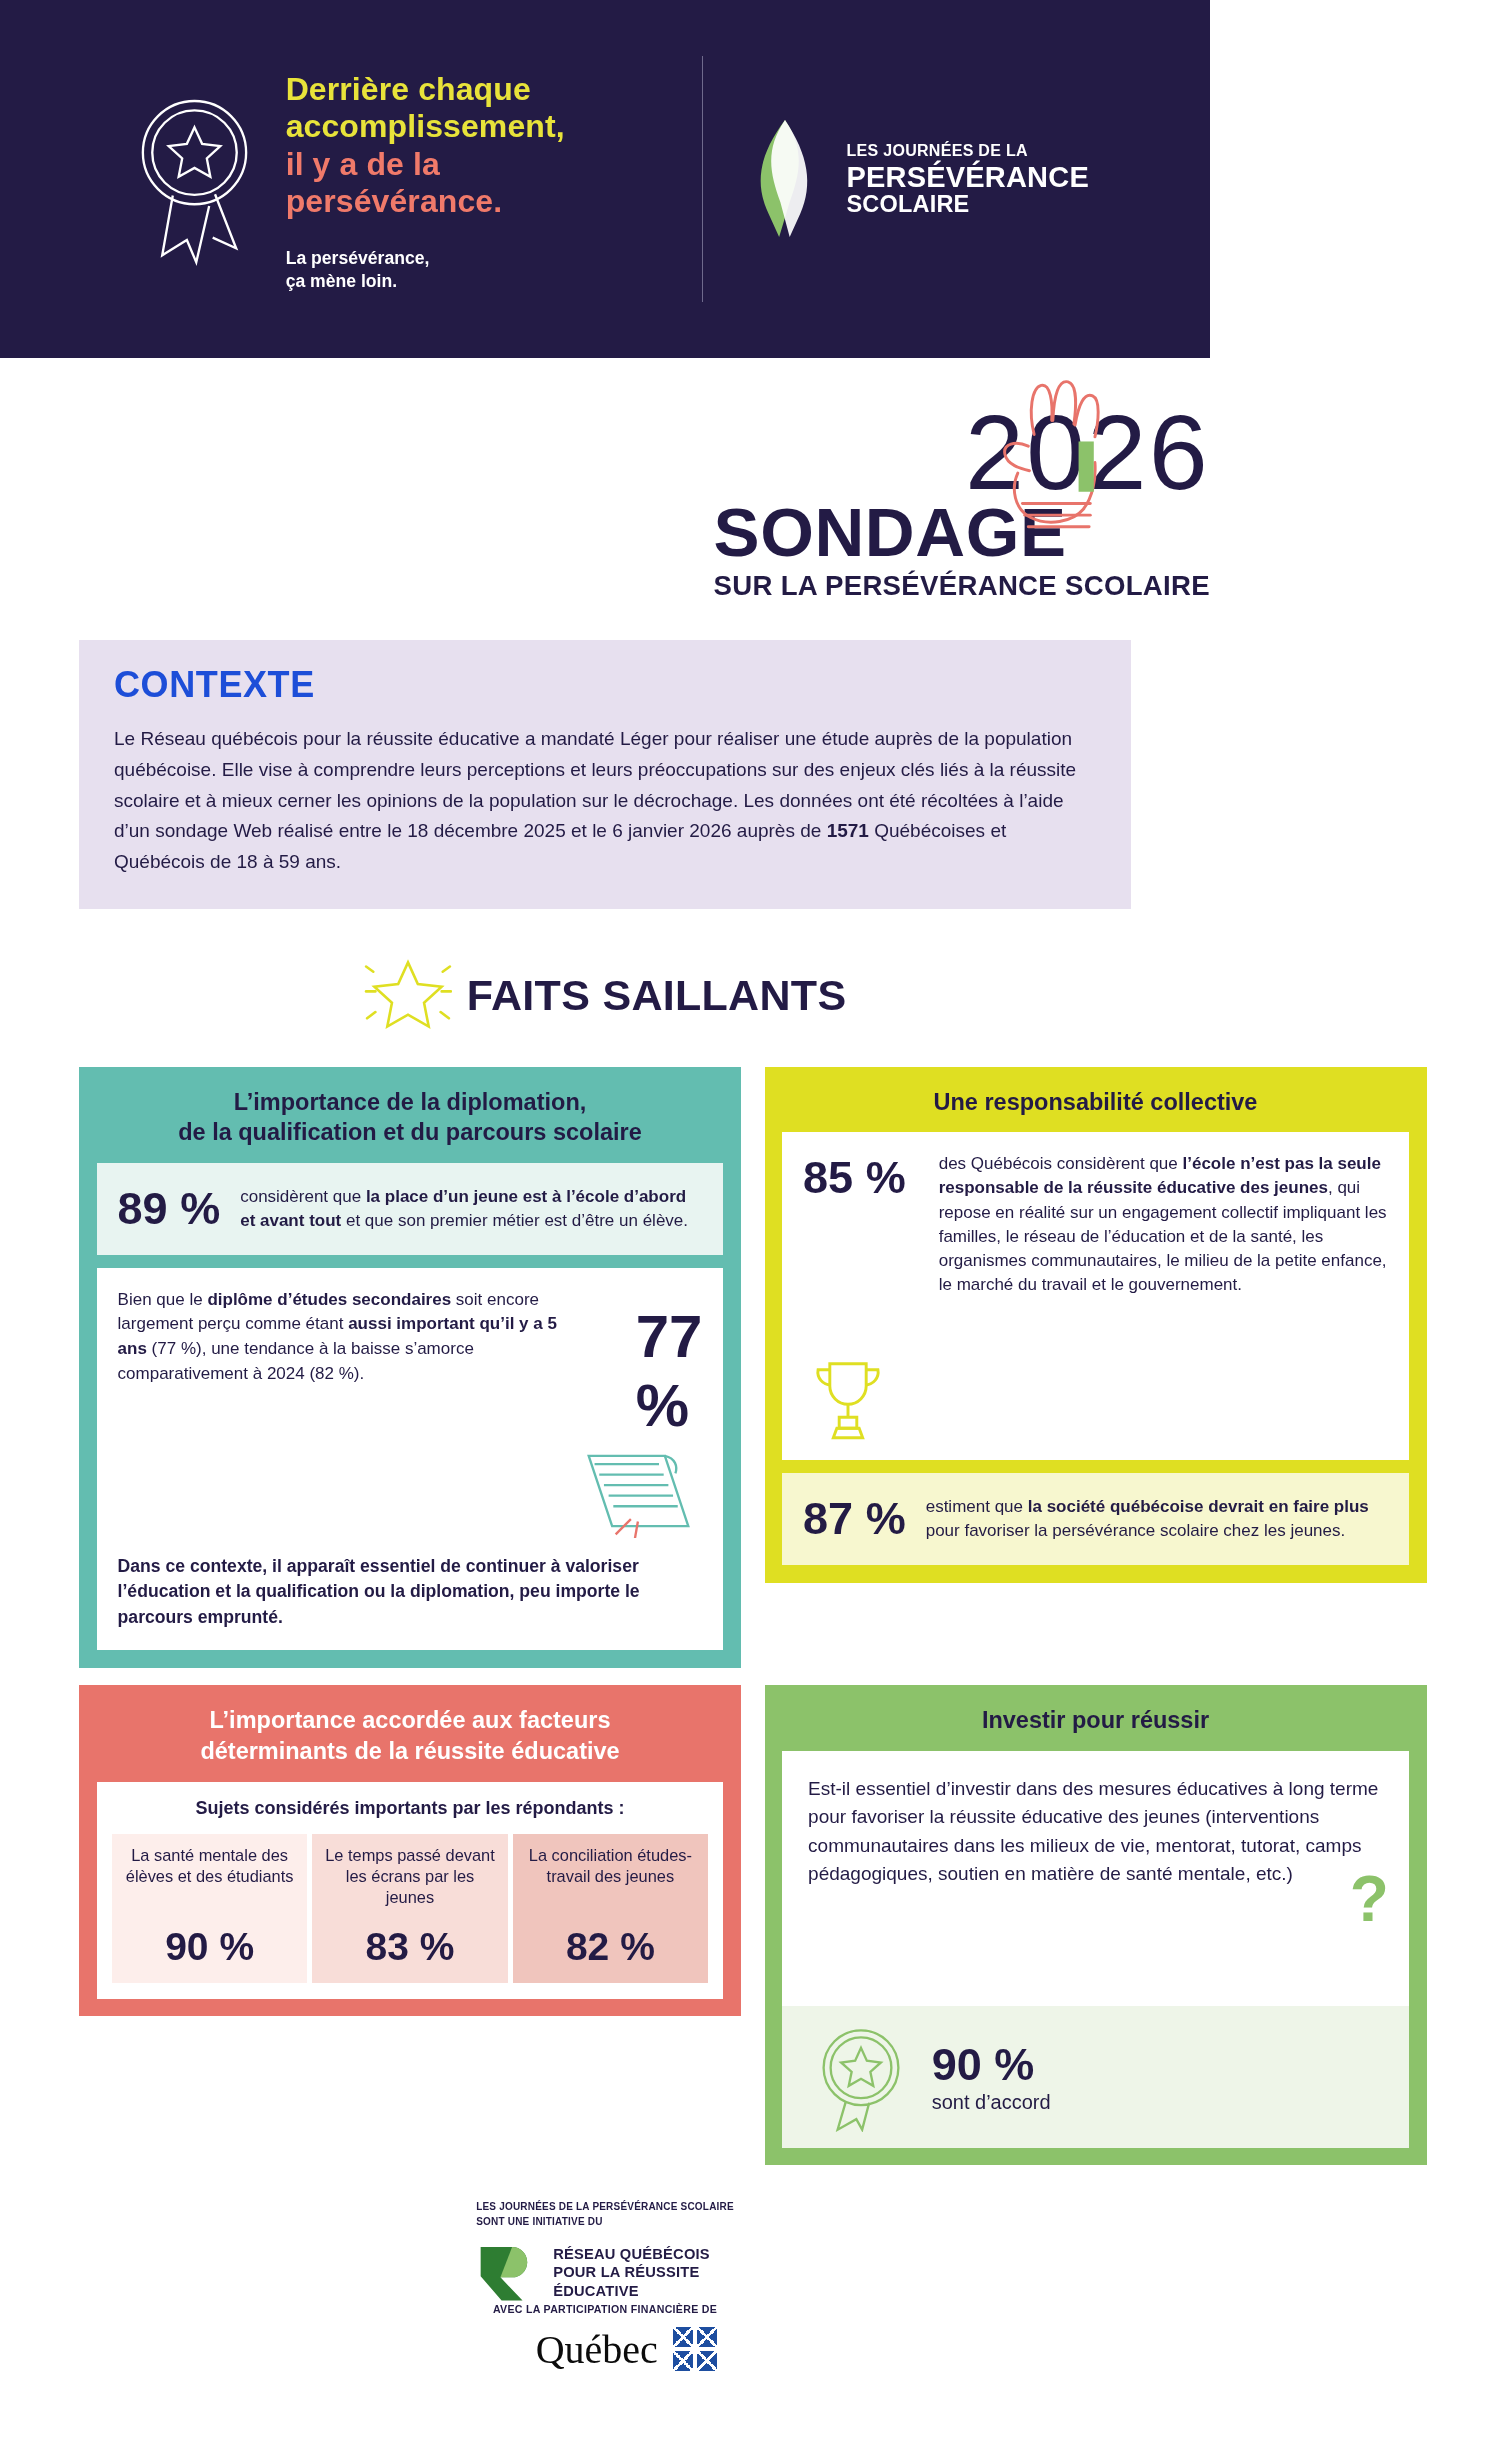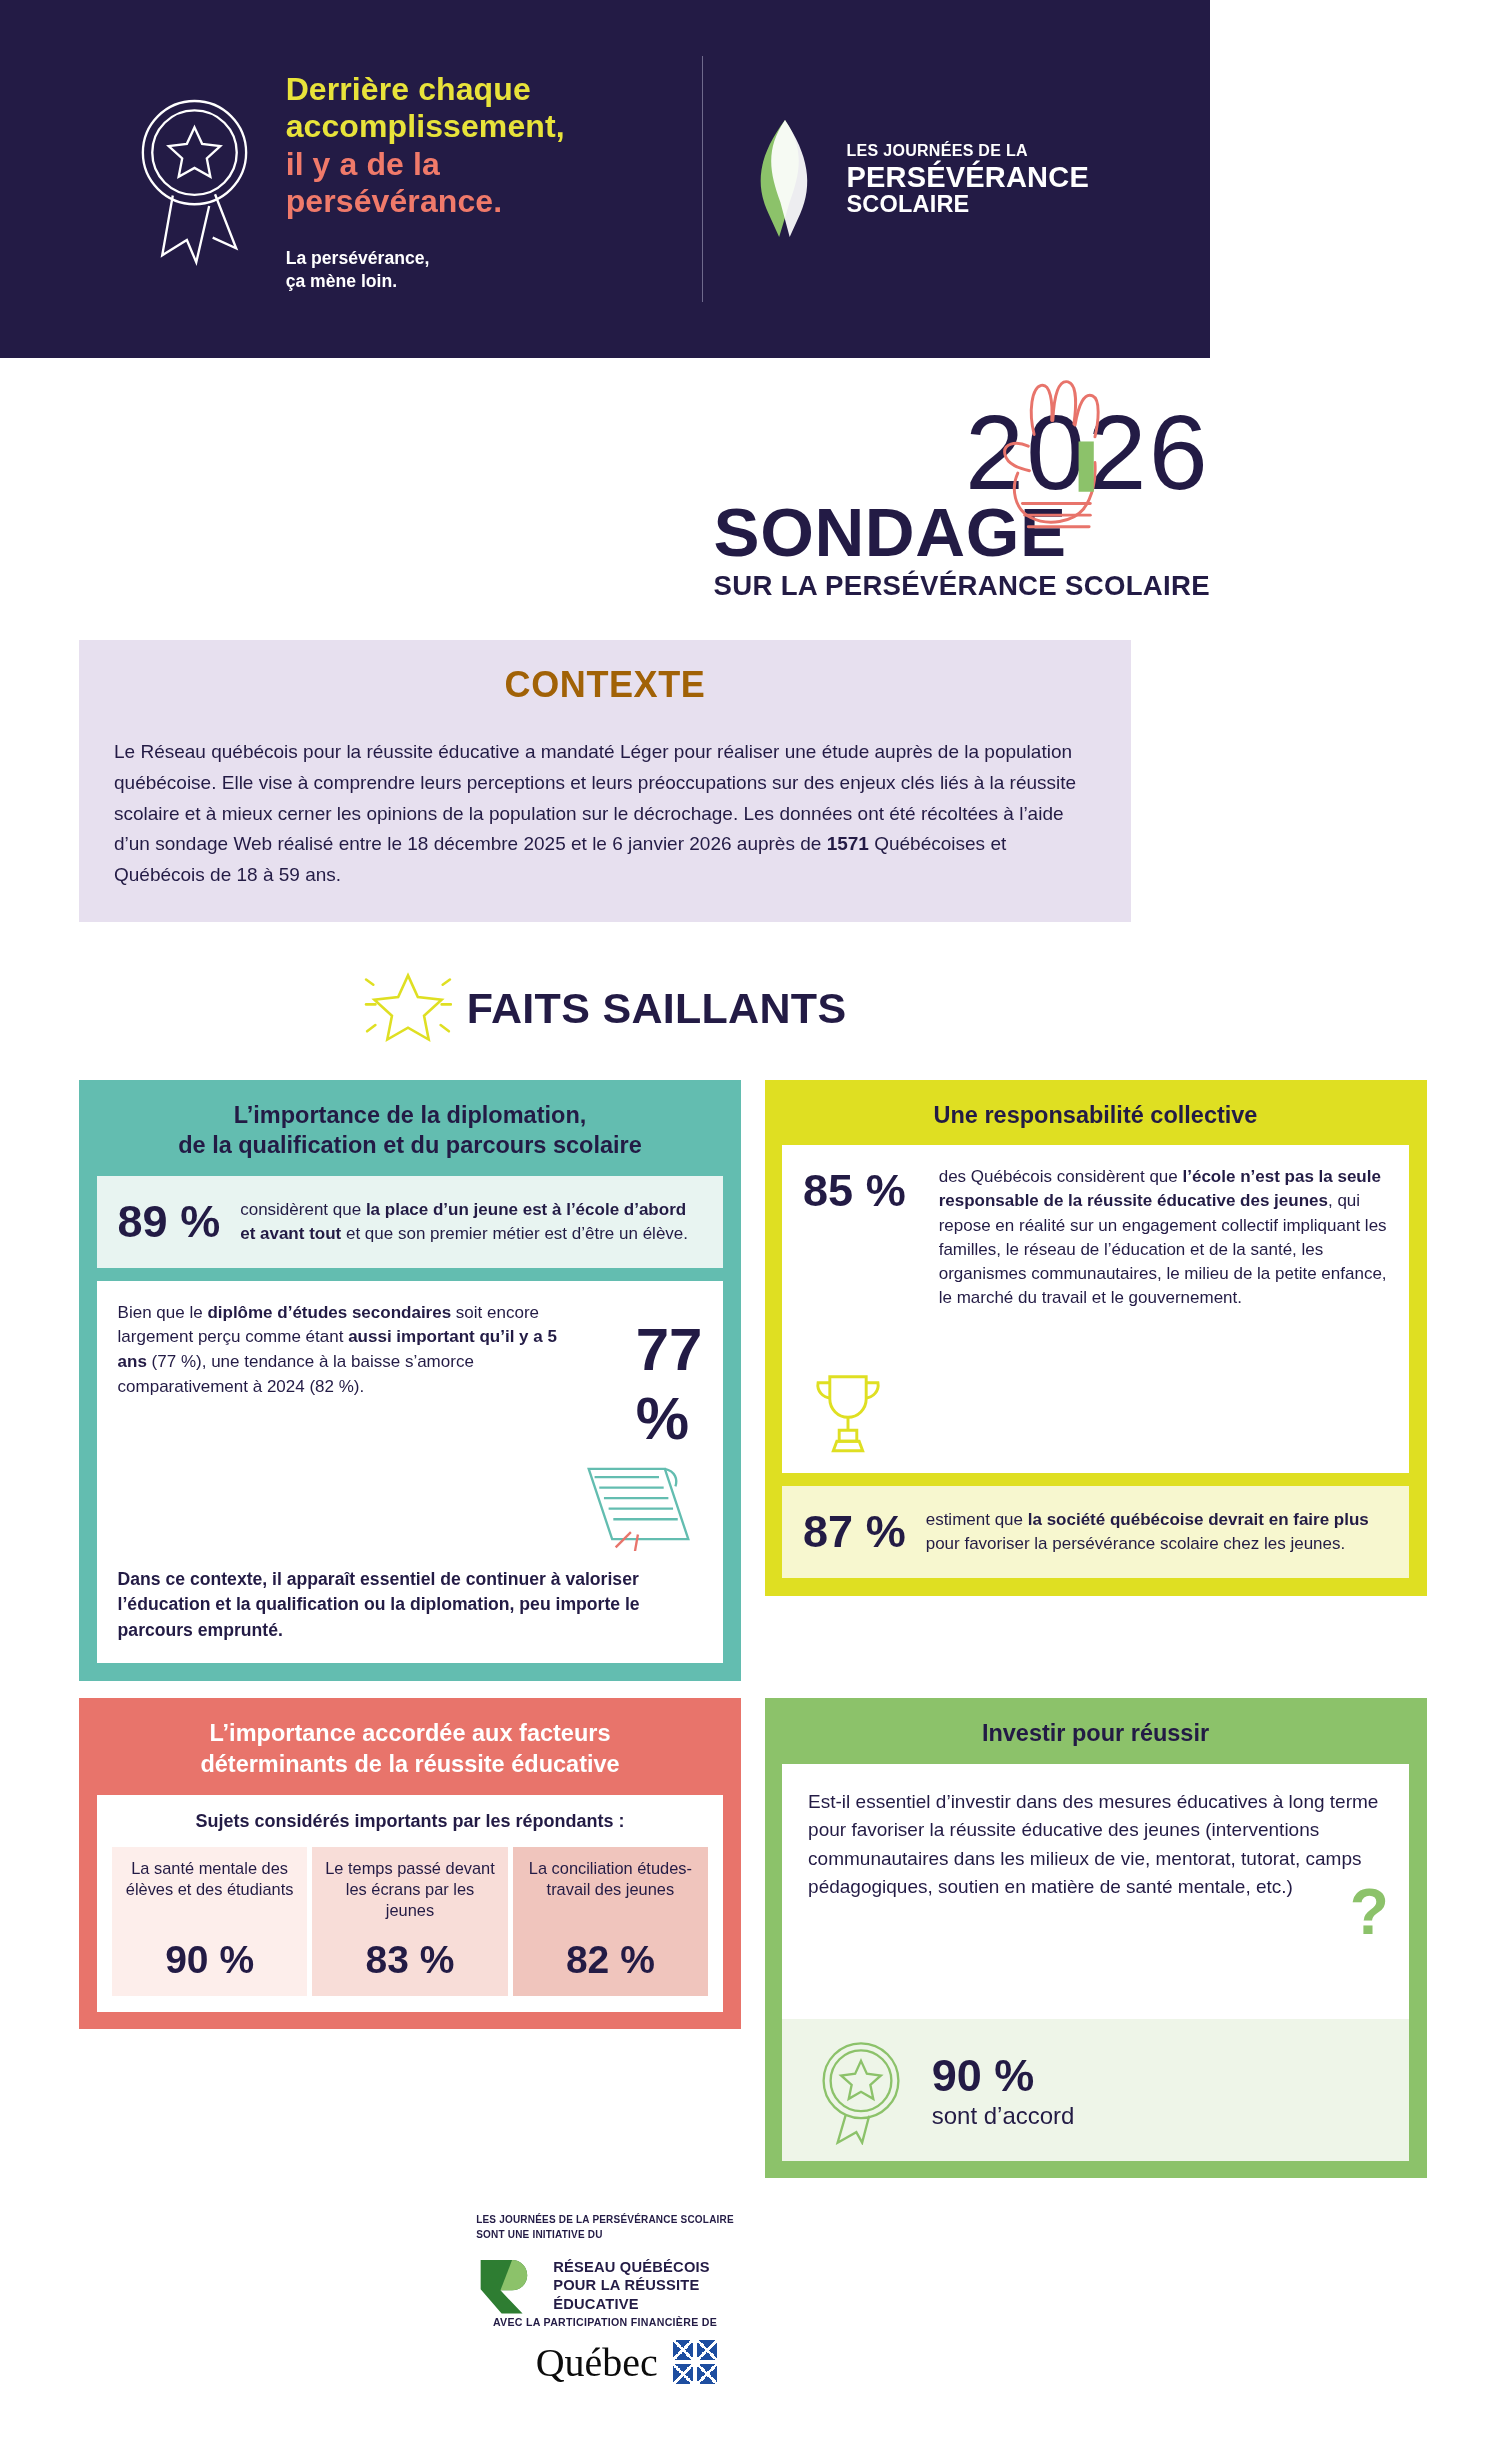"CONTEXTE" .contexte h2 { color: #a16207 -> #1d4ed8; margin-bottom: 31px -> 18px; text-align: center -> none }
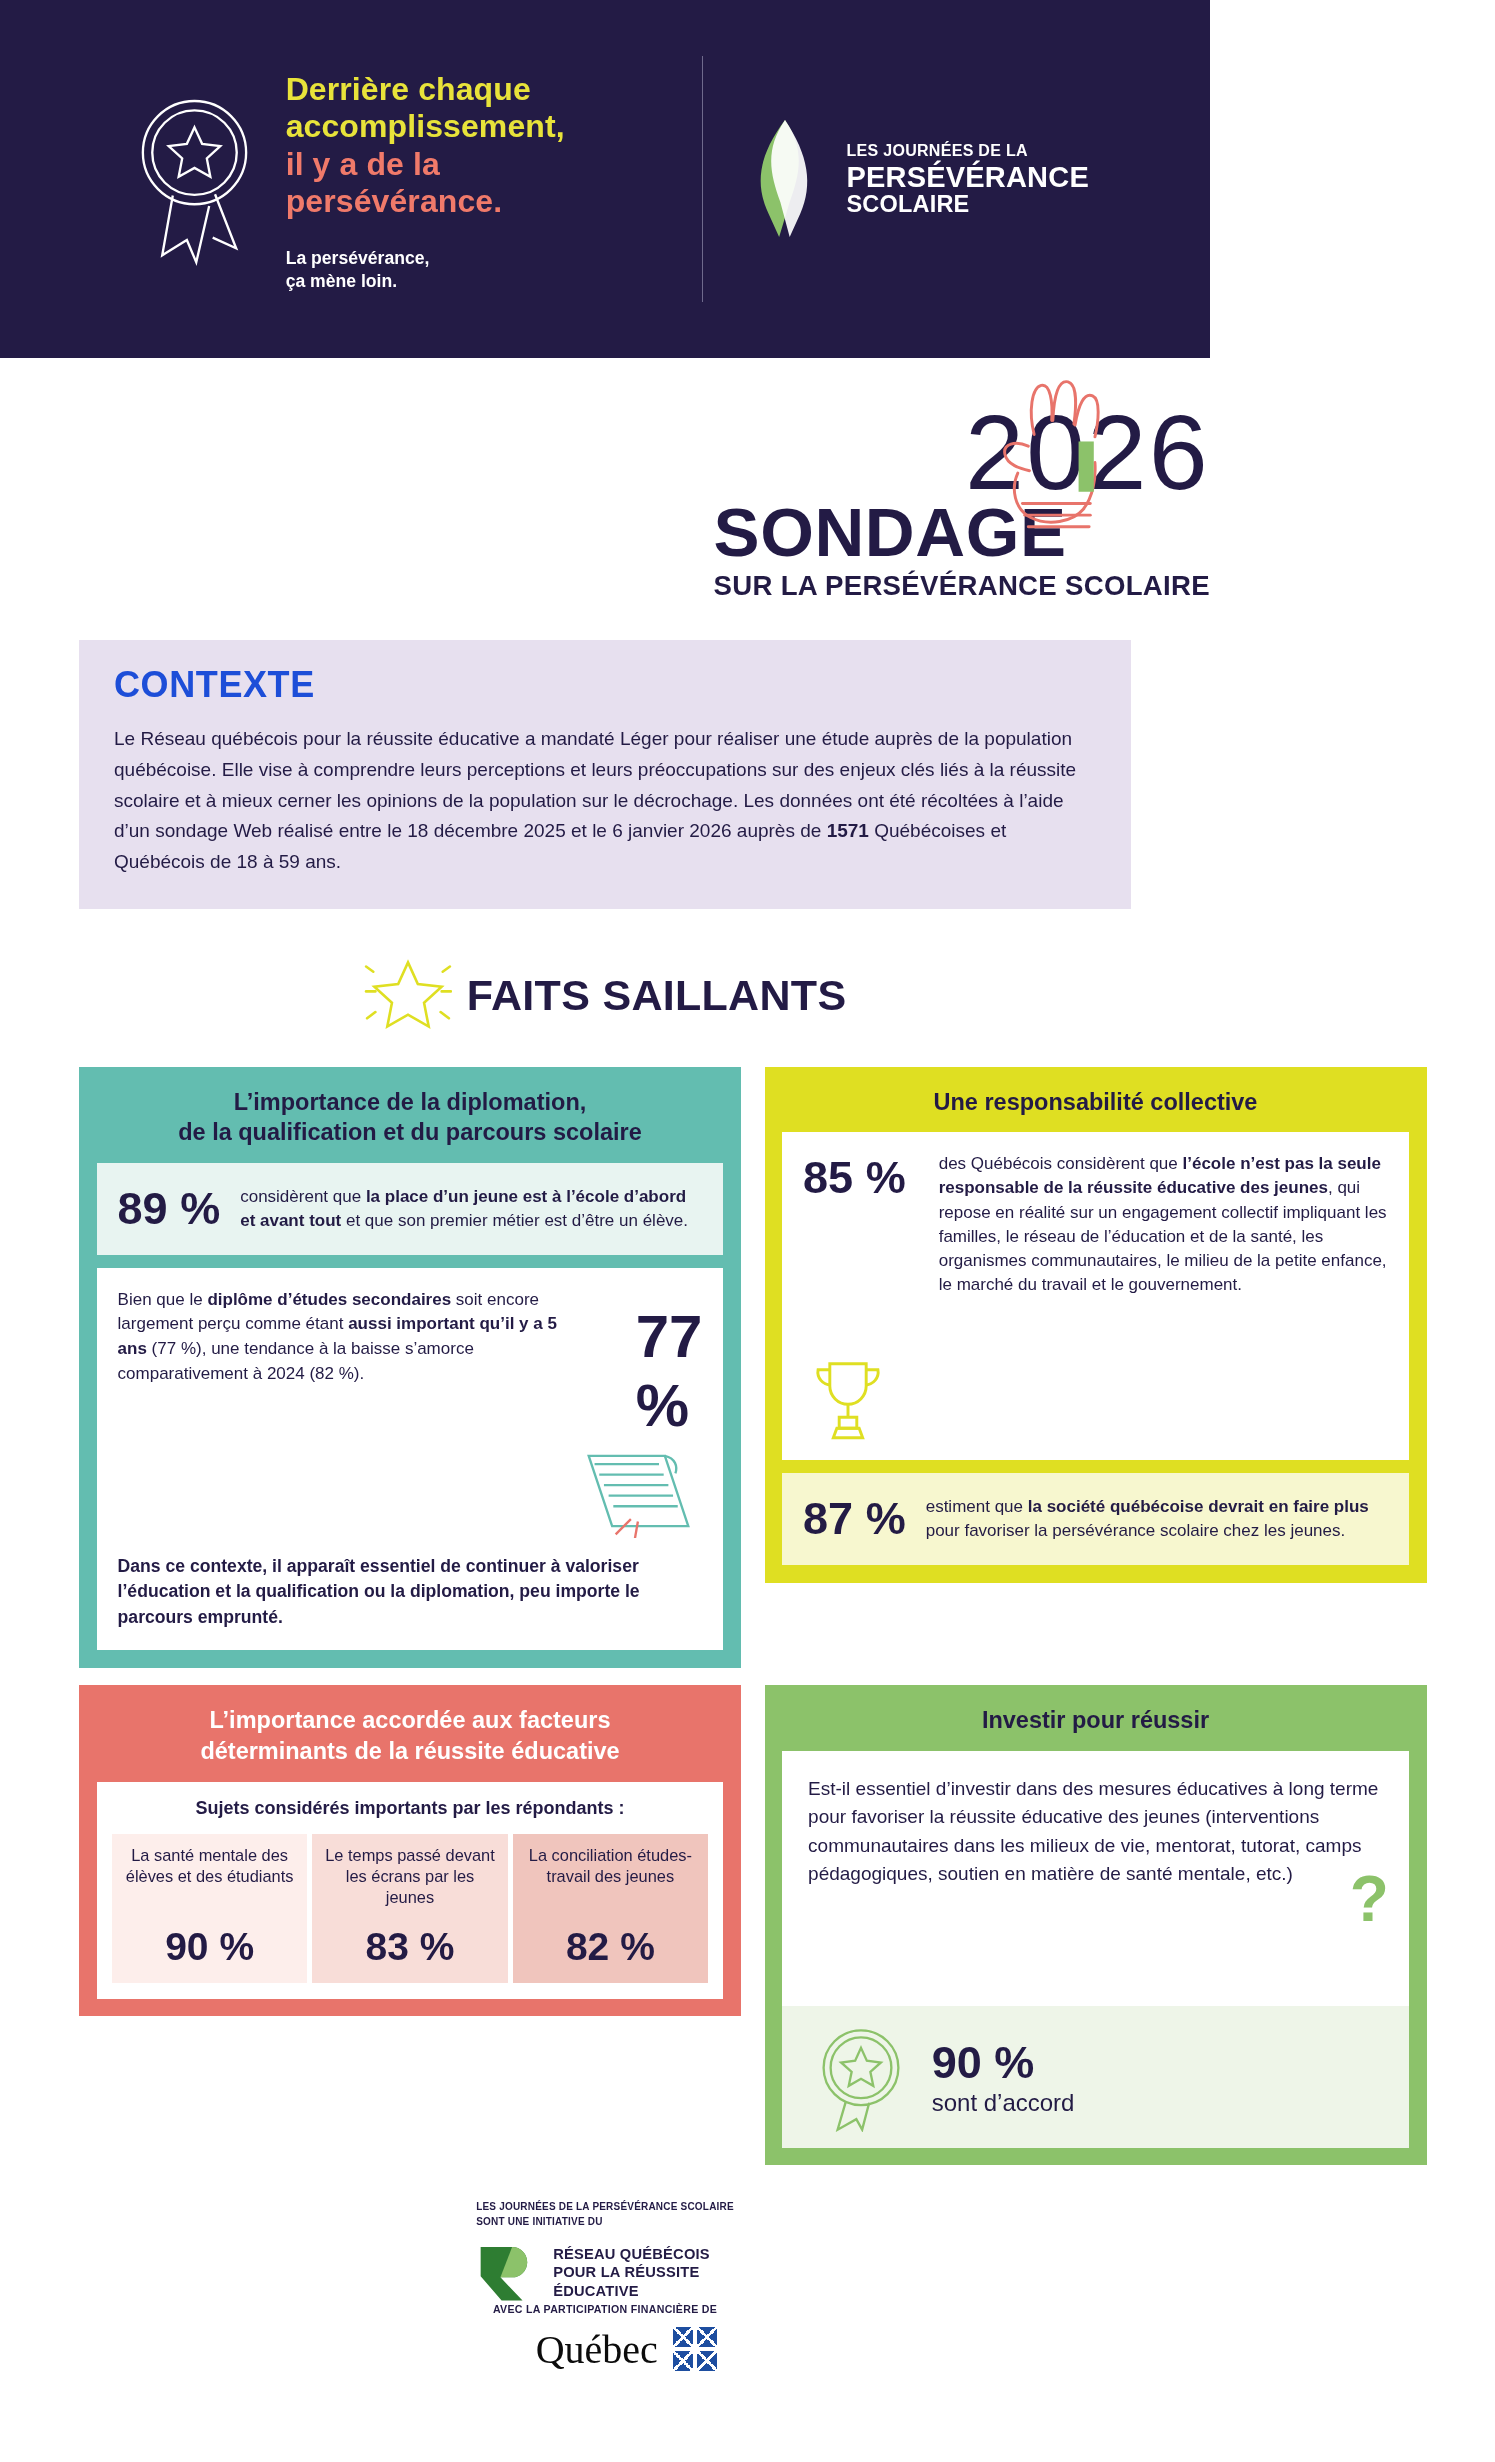"sont d’accord" .green-strip .sub { font-size: 24px -> 20px }
